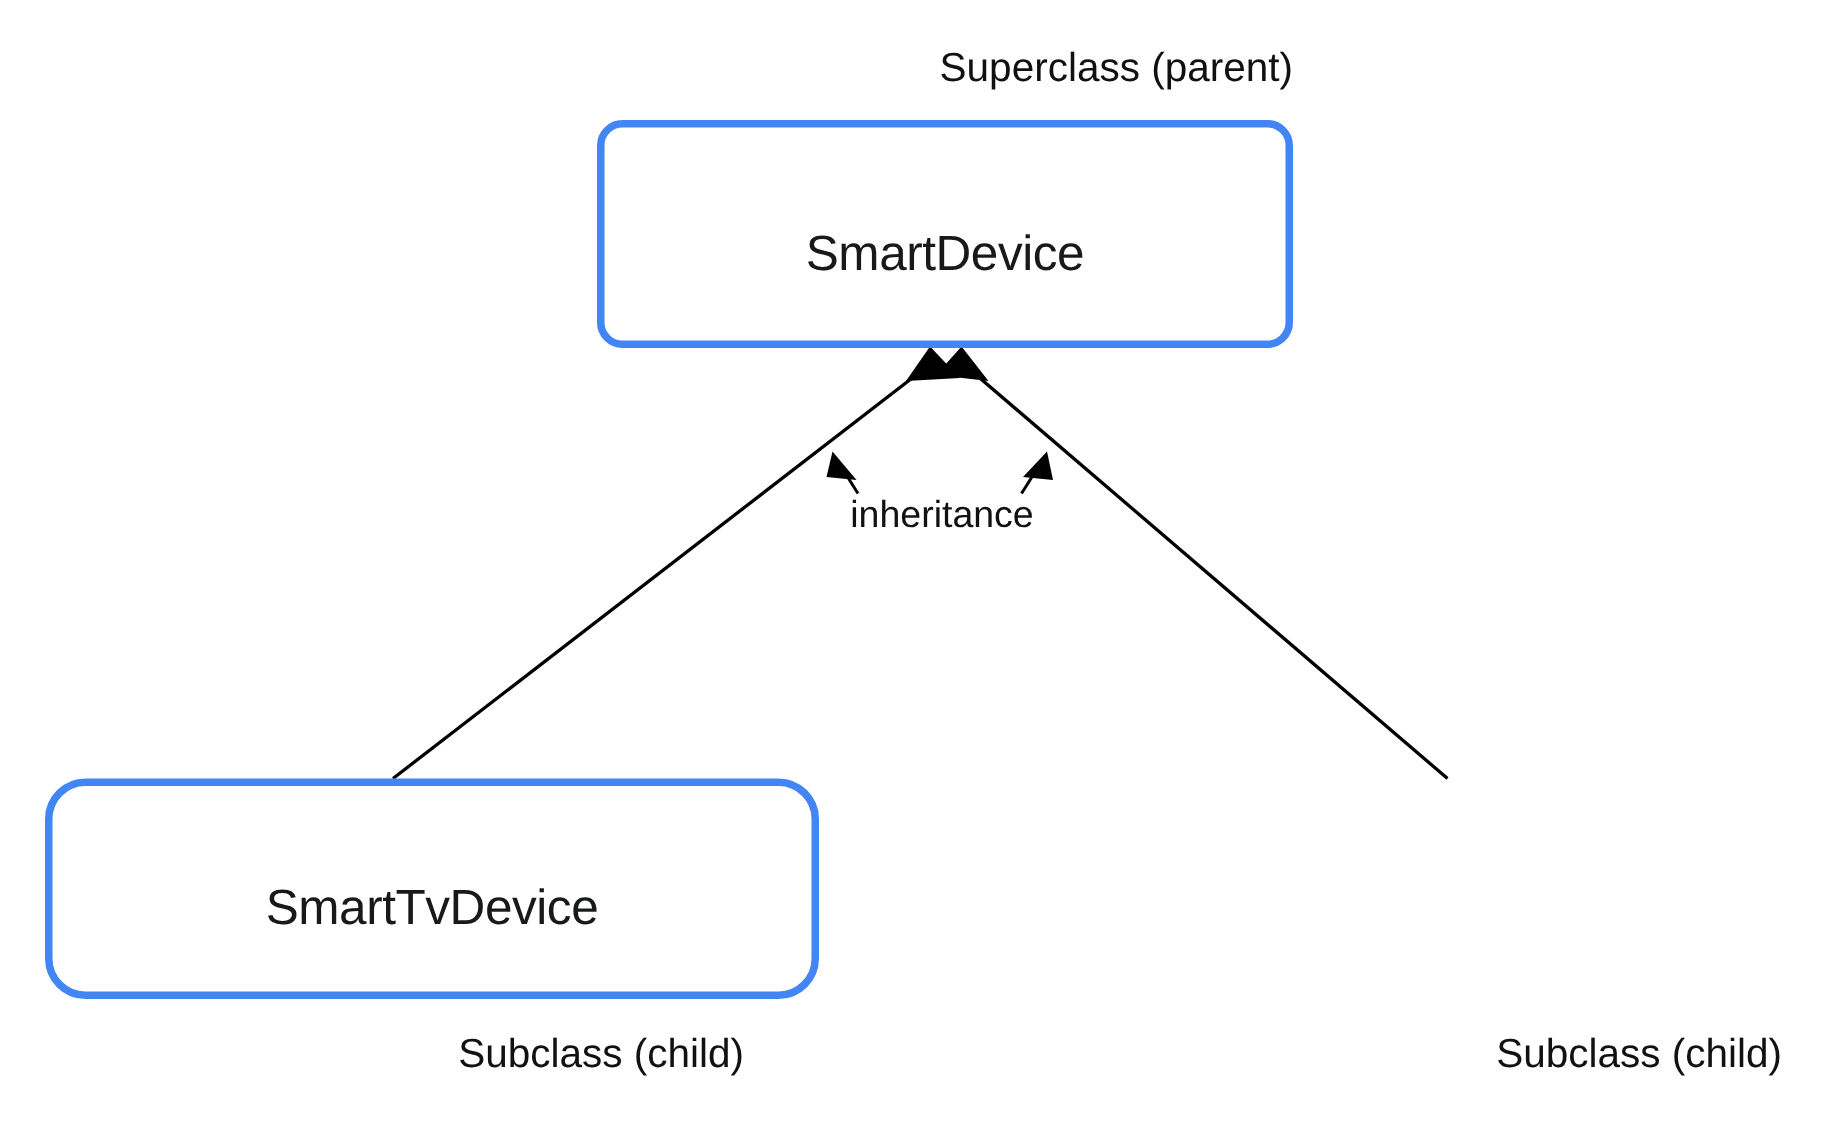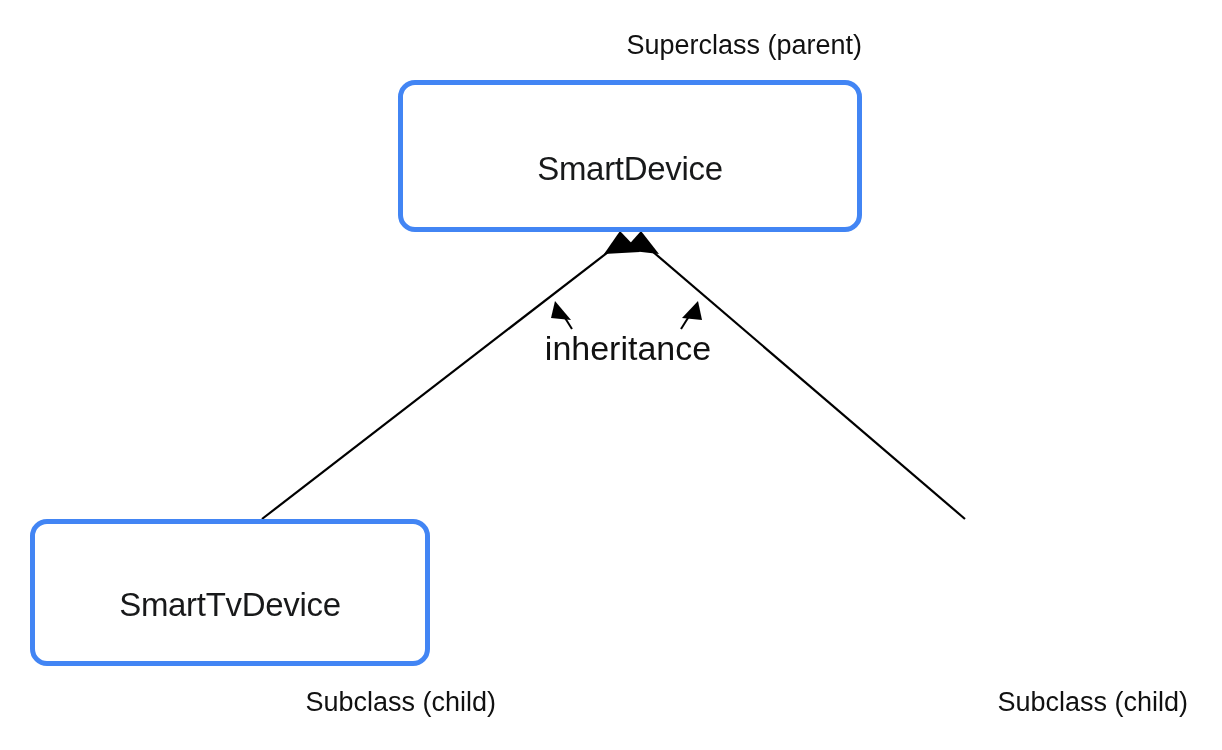"inheritance" #label-inheritance { font-size: 34px -> 25px }
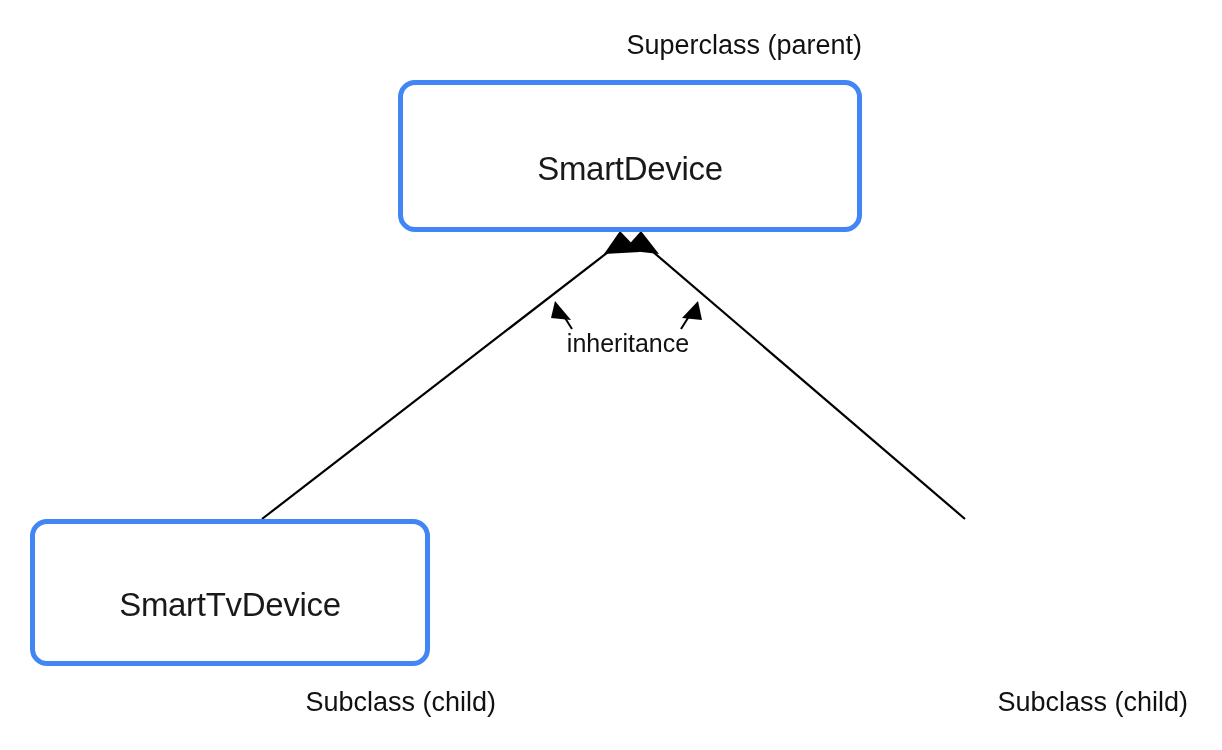"SmartTvDevice" #box-smarttvdevice { border-radius: none -> 27px; width: 400px -> 516px }
